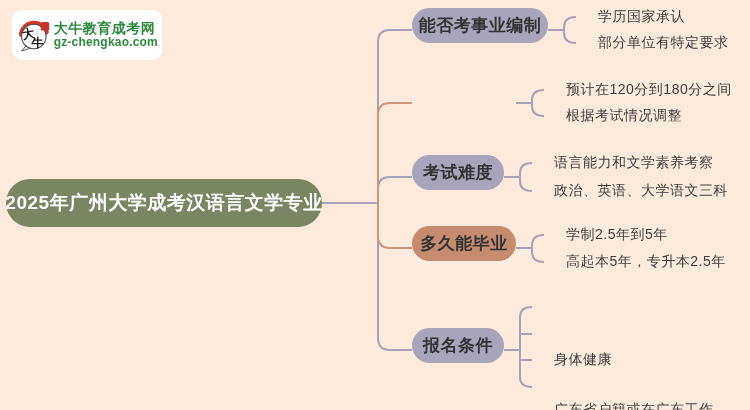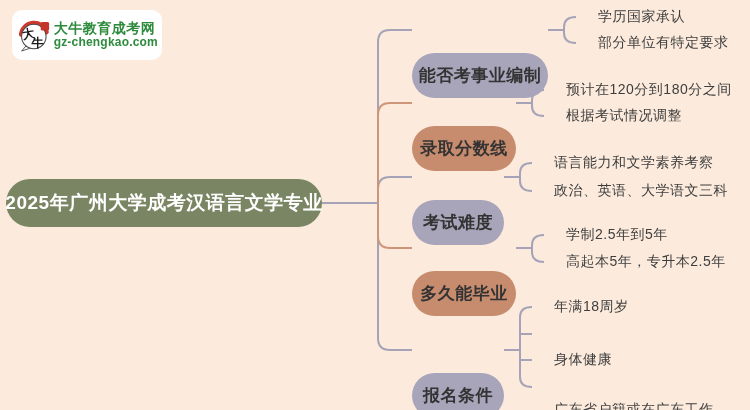"能否考事业编制" .branch-pill { height: 45px -> 35px; margin-top: 45px -> none }
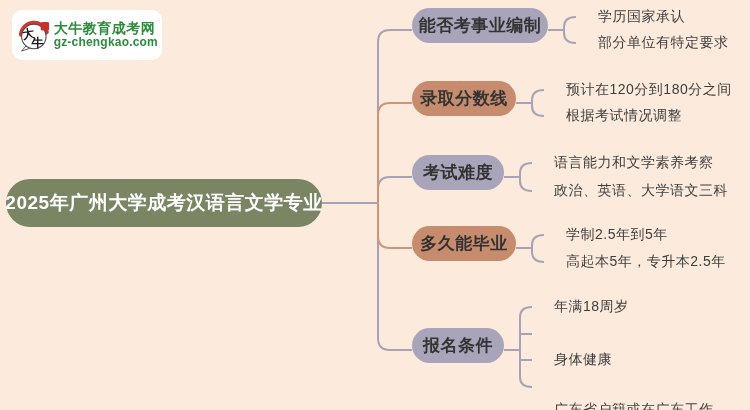"录取分数线" div.branch-pill { html: <div>录取分数线</div> -> none }
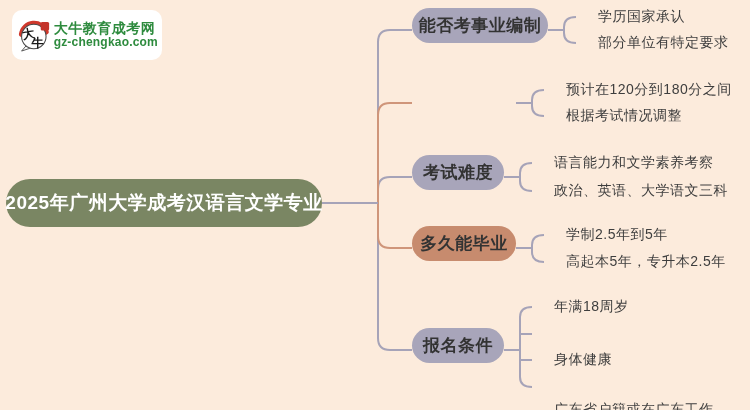"年满18周岁" div.child-label { html: <div>年满18周岁</div> -> none }
